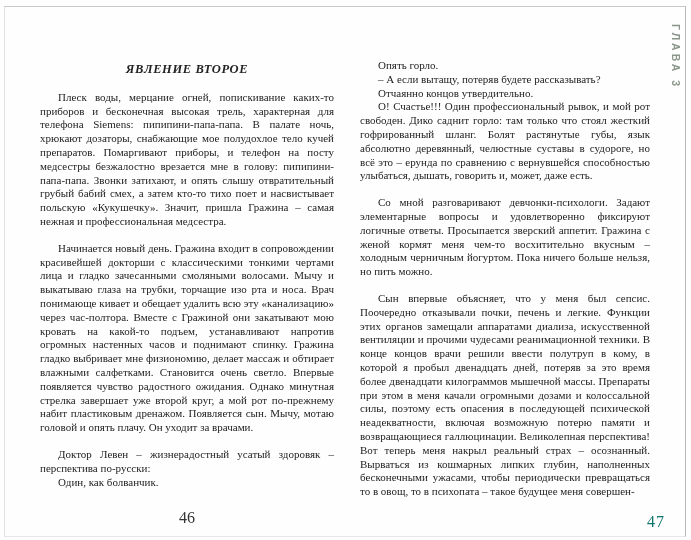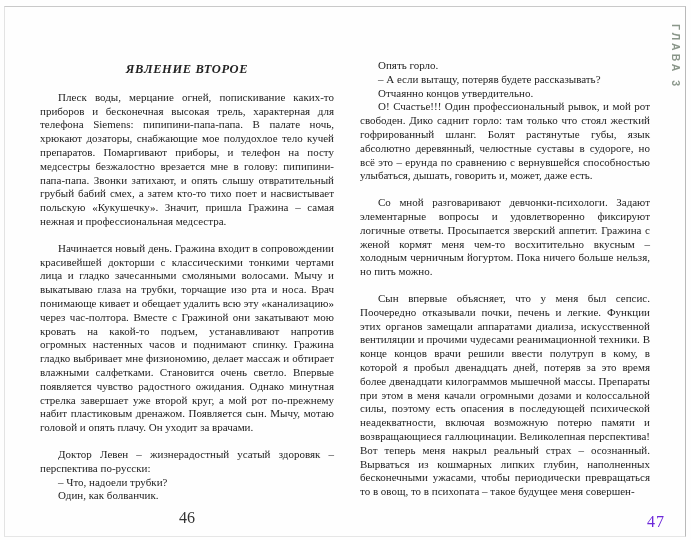"– Что, надоели трубки?" p.para { html: <p>– Что, надоели трубки?</p> -> none }
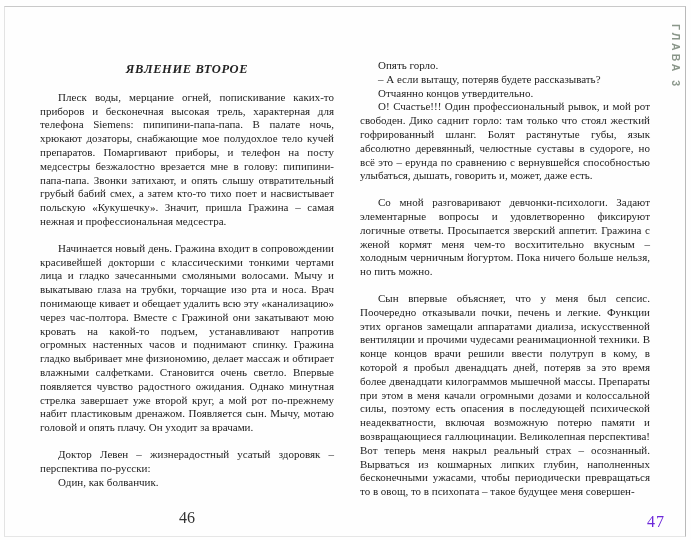"47" .page-number-right { color: #6d28d9 -> #0f766e }
